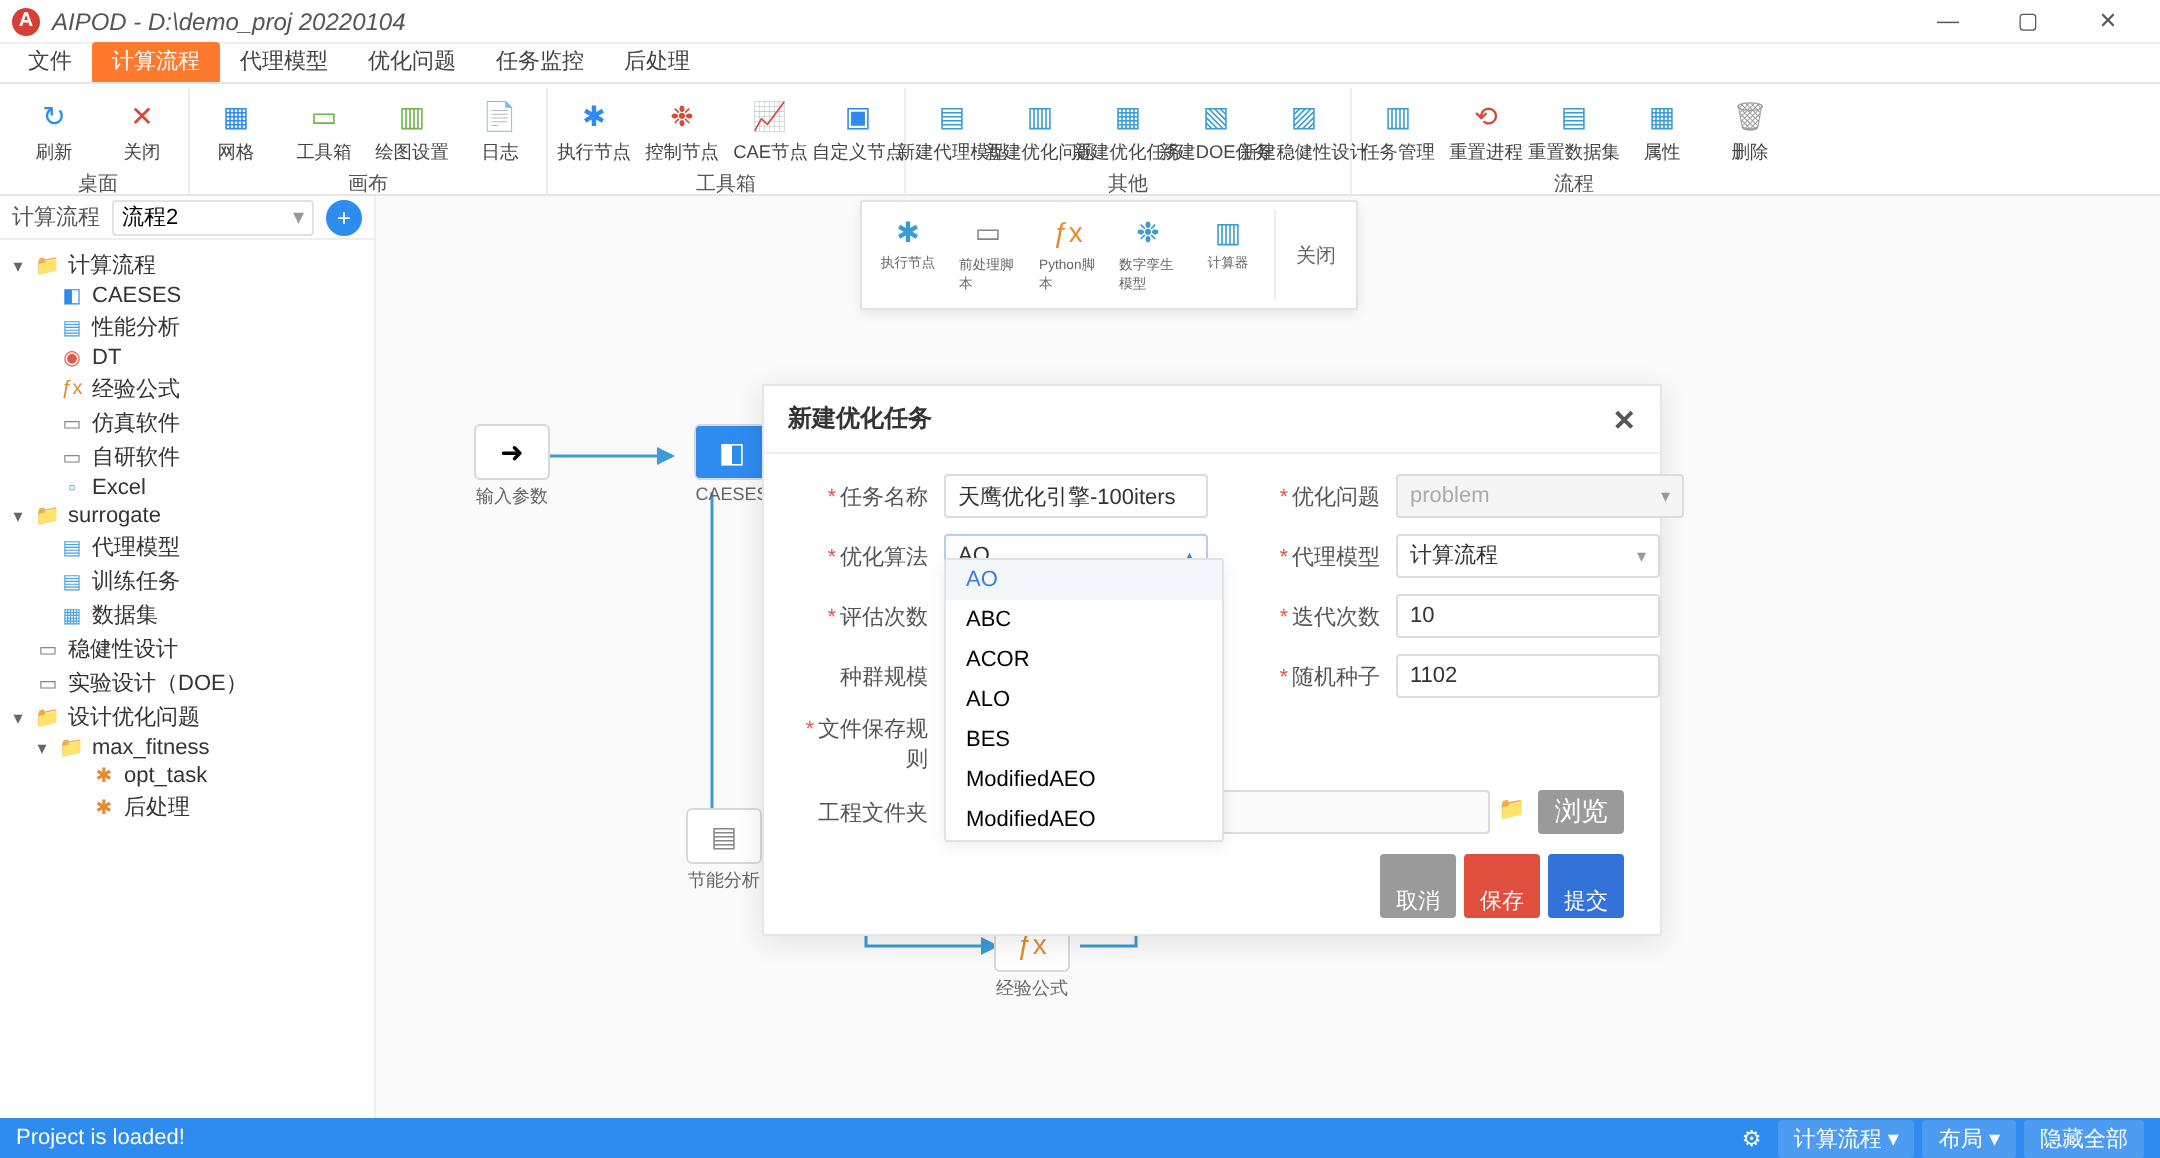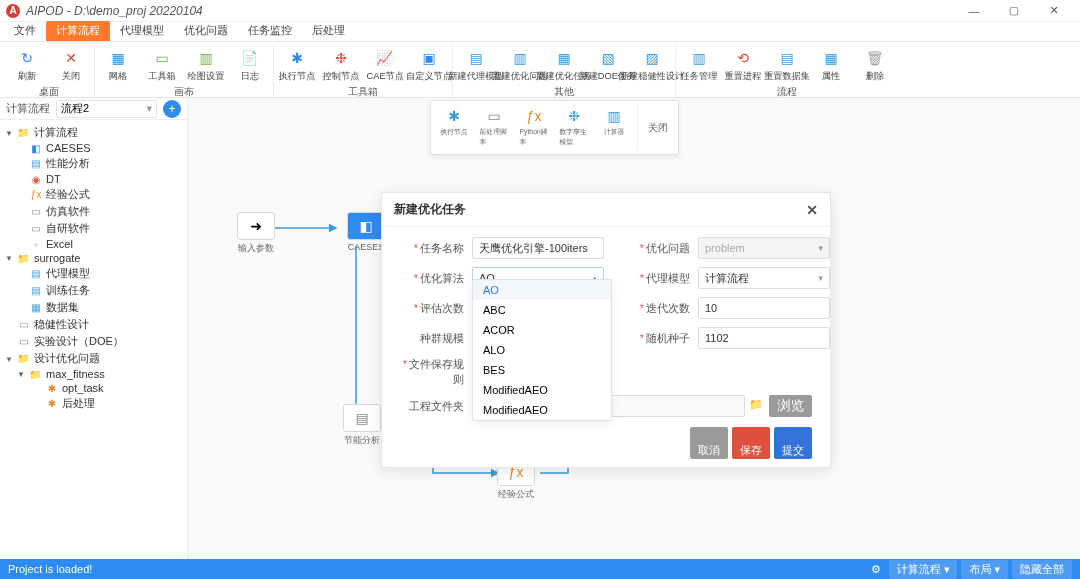"problem" div.finput { width: 132px -> 144px }
